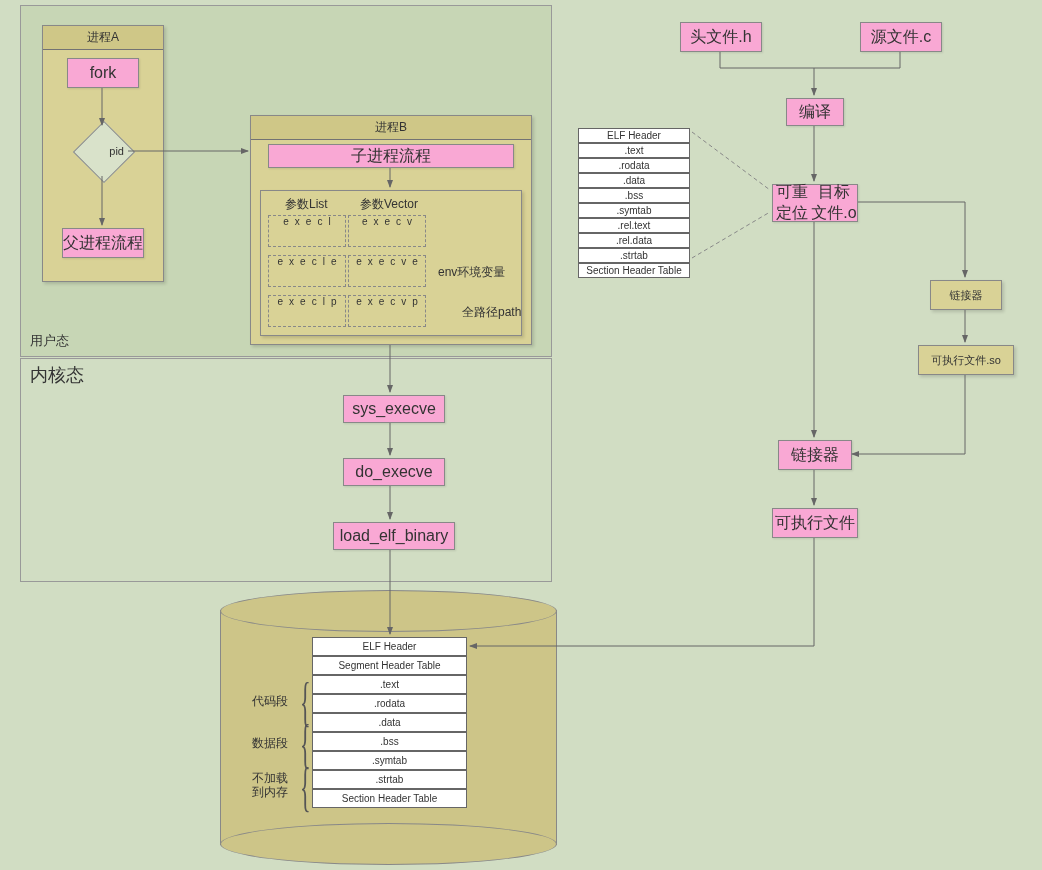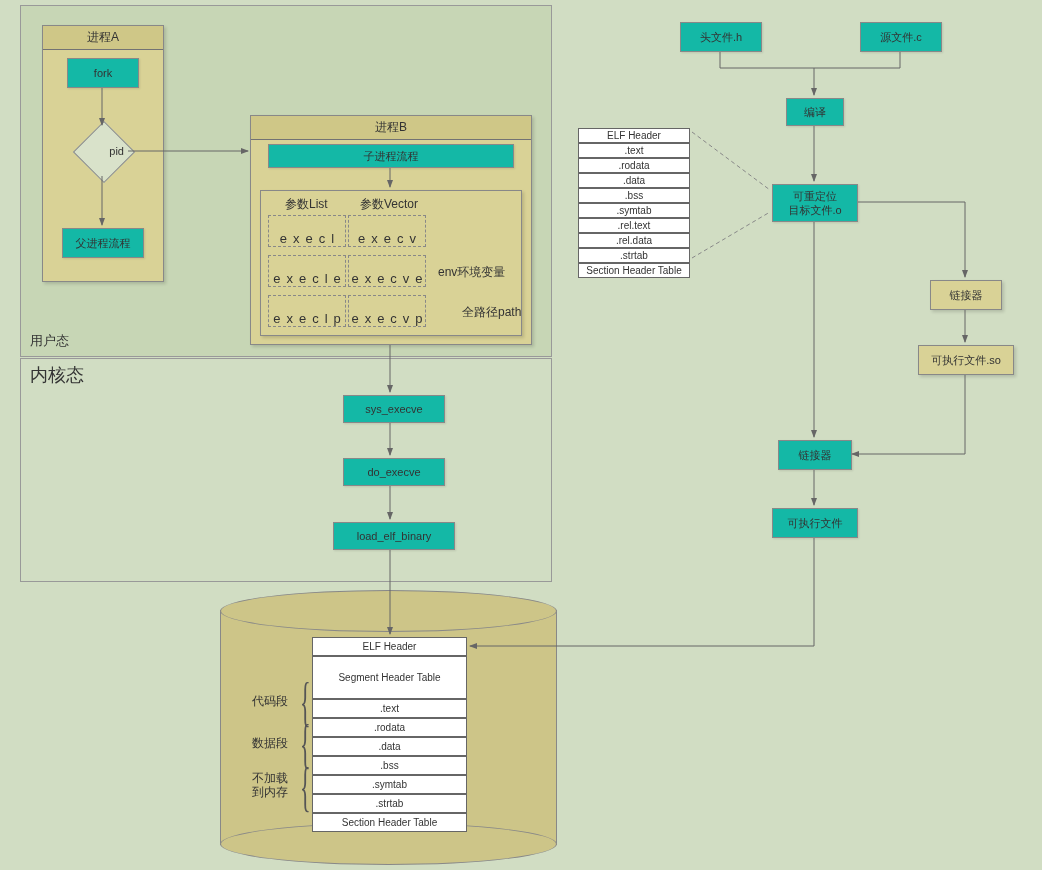"头文件.h" .node { background: #14b8a6 -> #f9a8d4; font-size: 11px -> 16px }
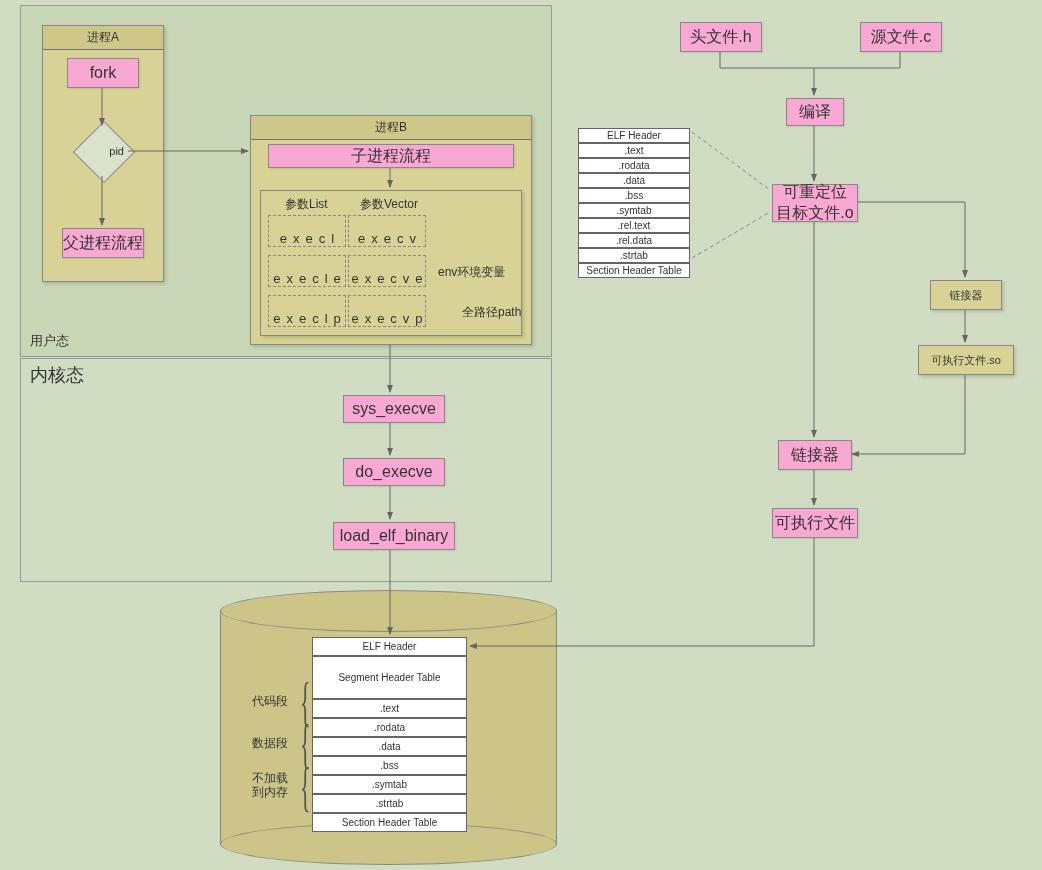"可重定位" div.node { flex-direction: column -> row }
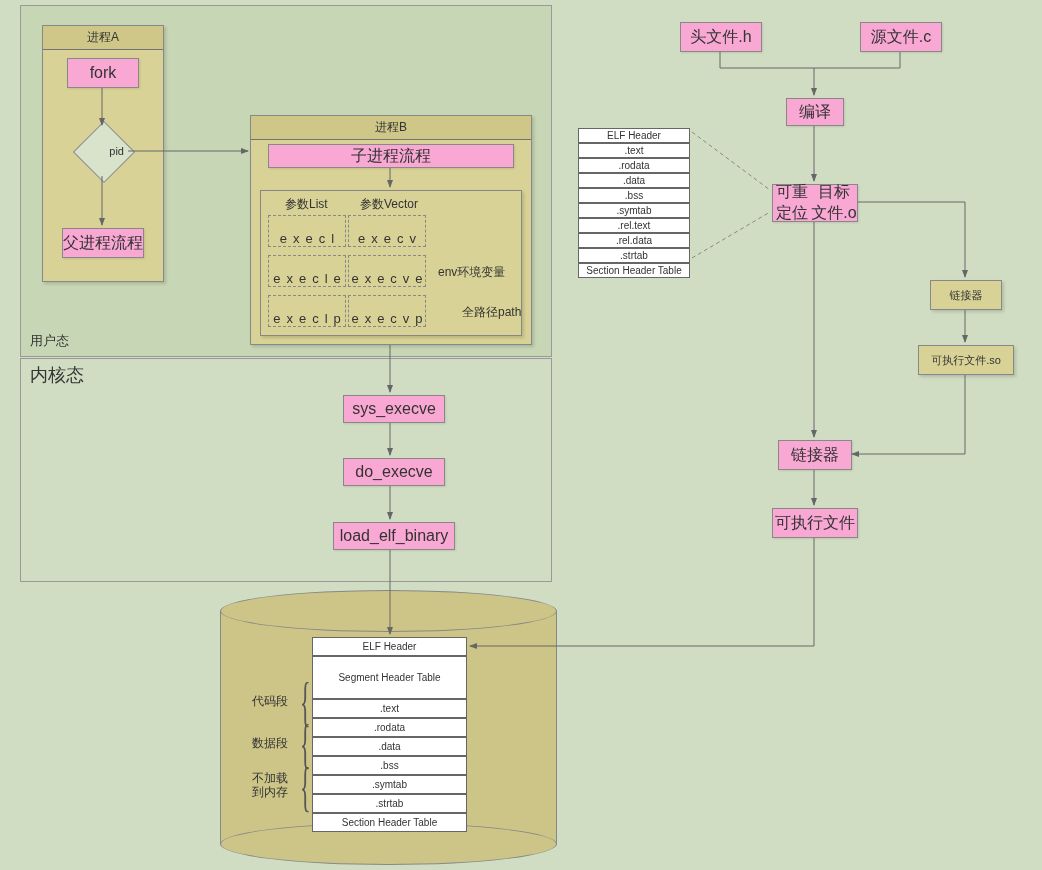"execl" .exec-cell { align-items: flex-end -> flex-start; font-size: 13px -> 10px }
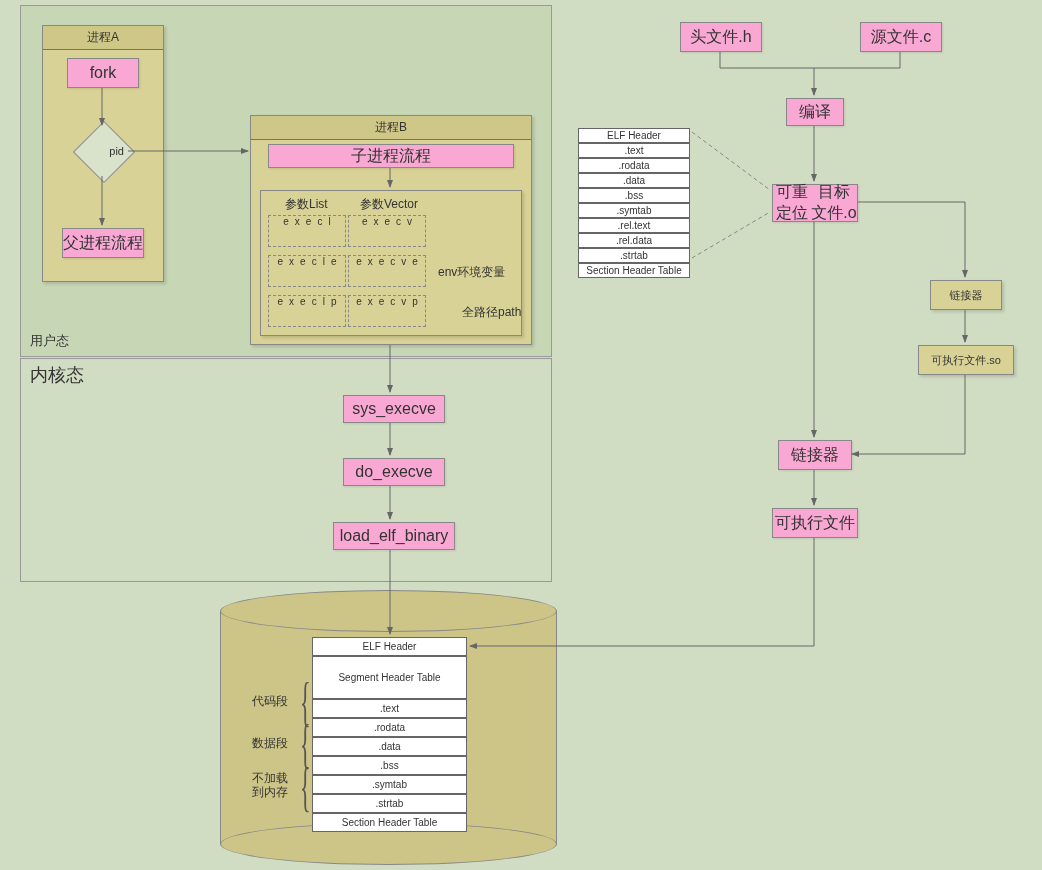"Segment Header Table" div.table-cell { padding: 15px 0 -> 3px 0 }
